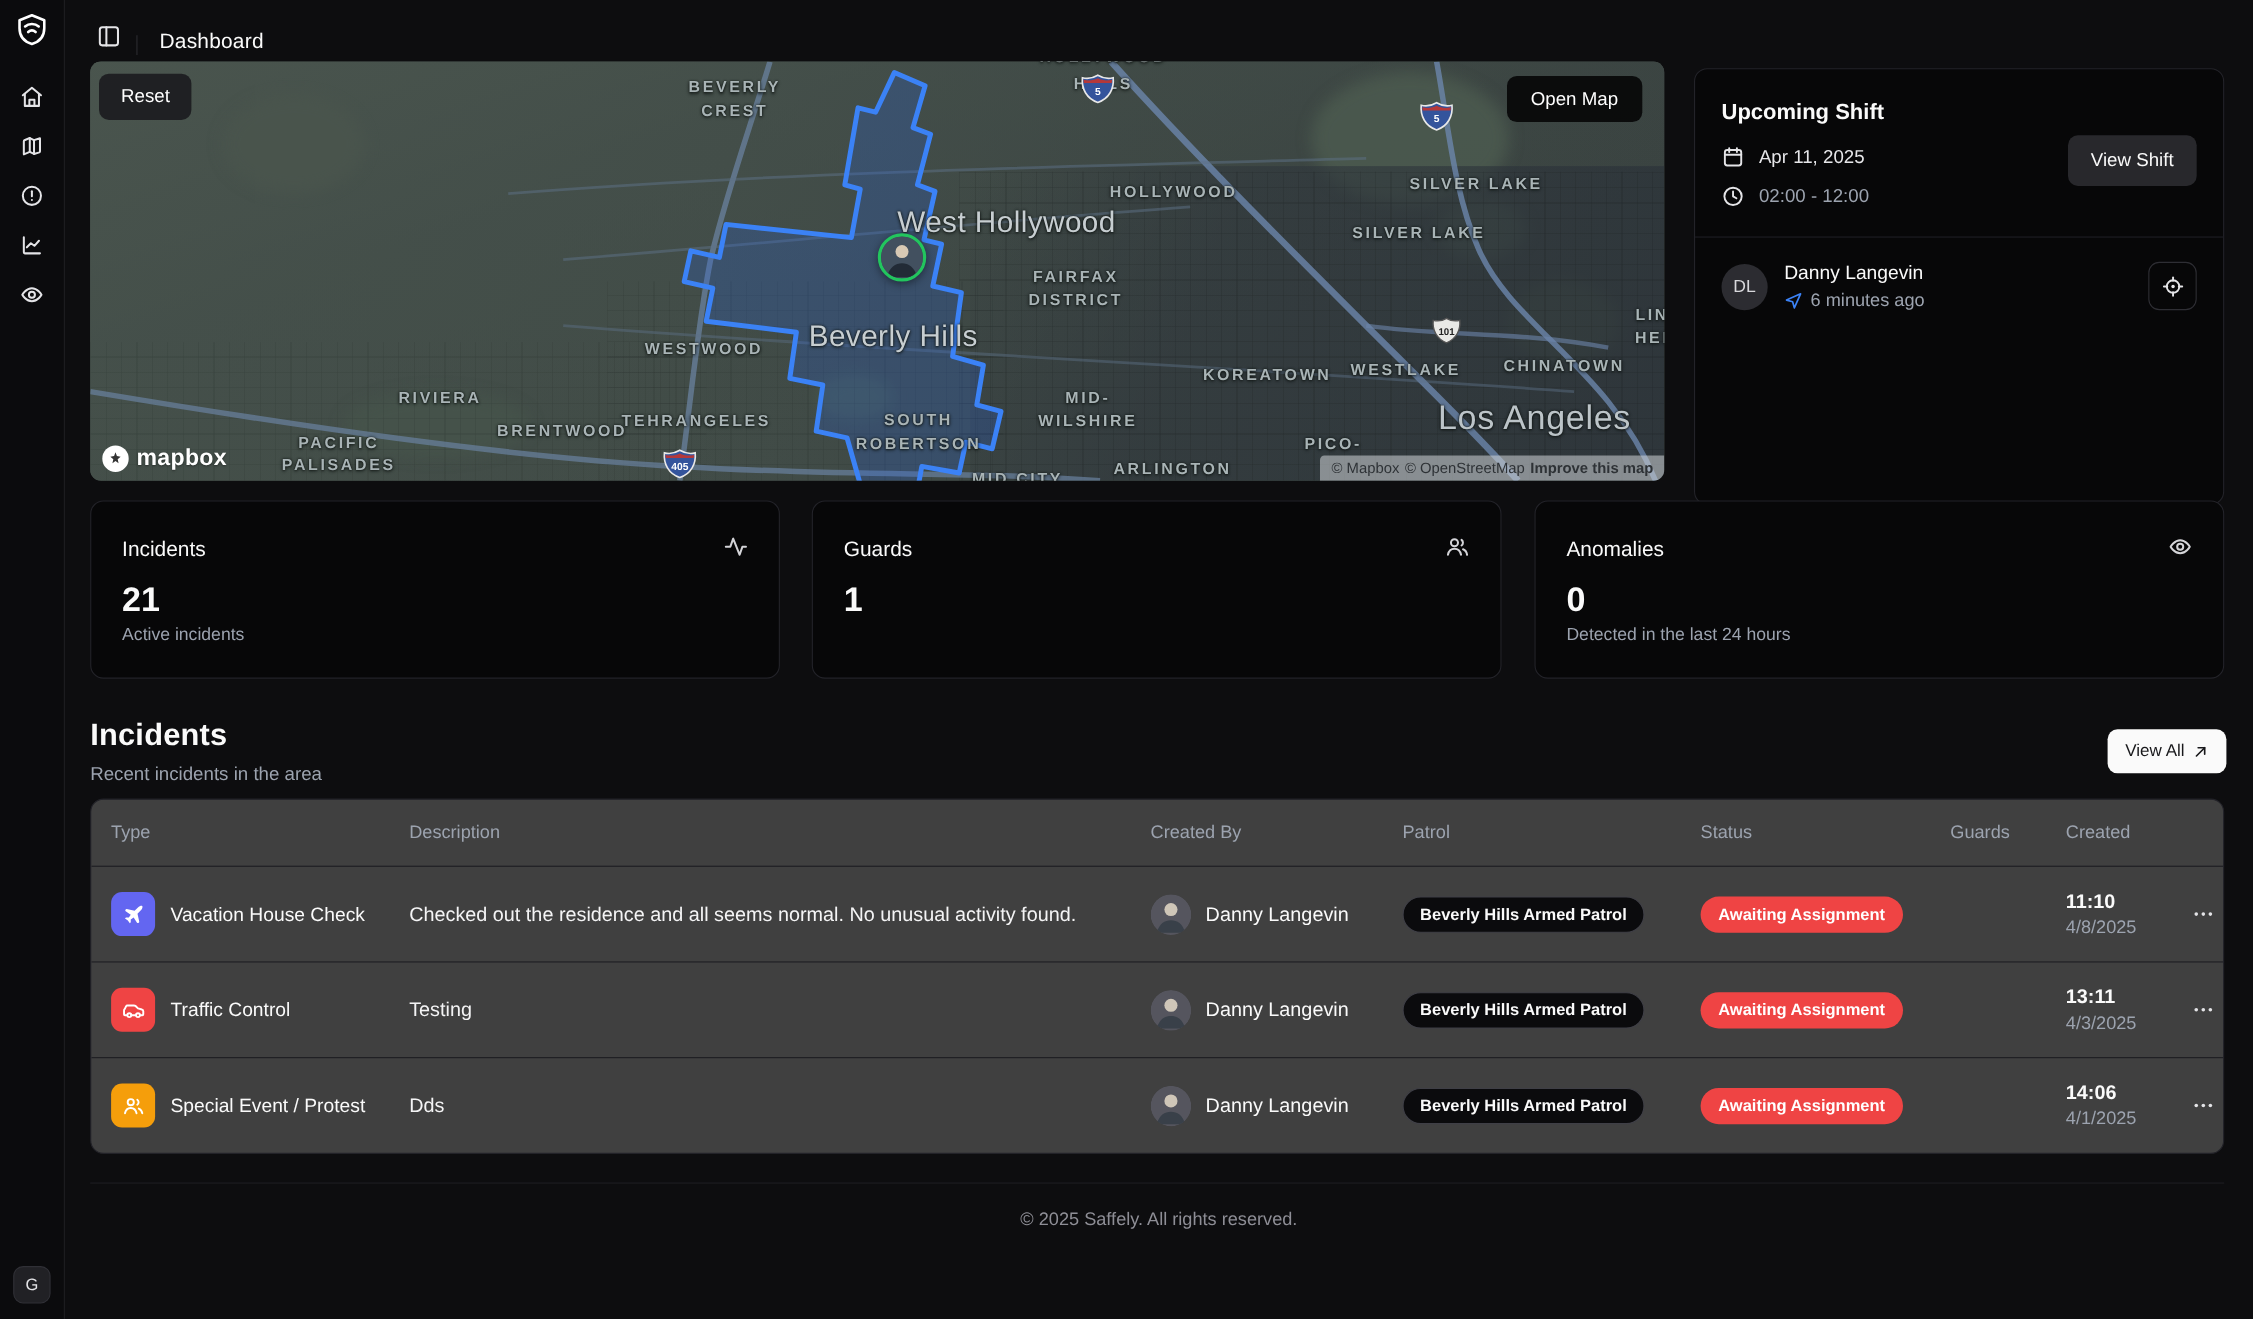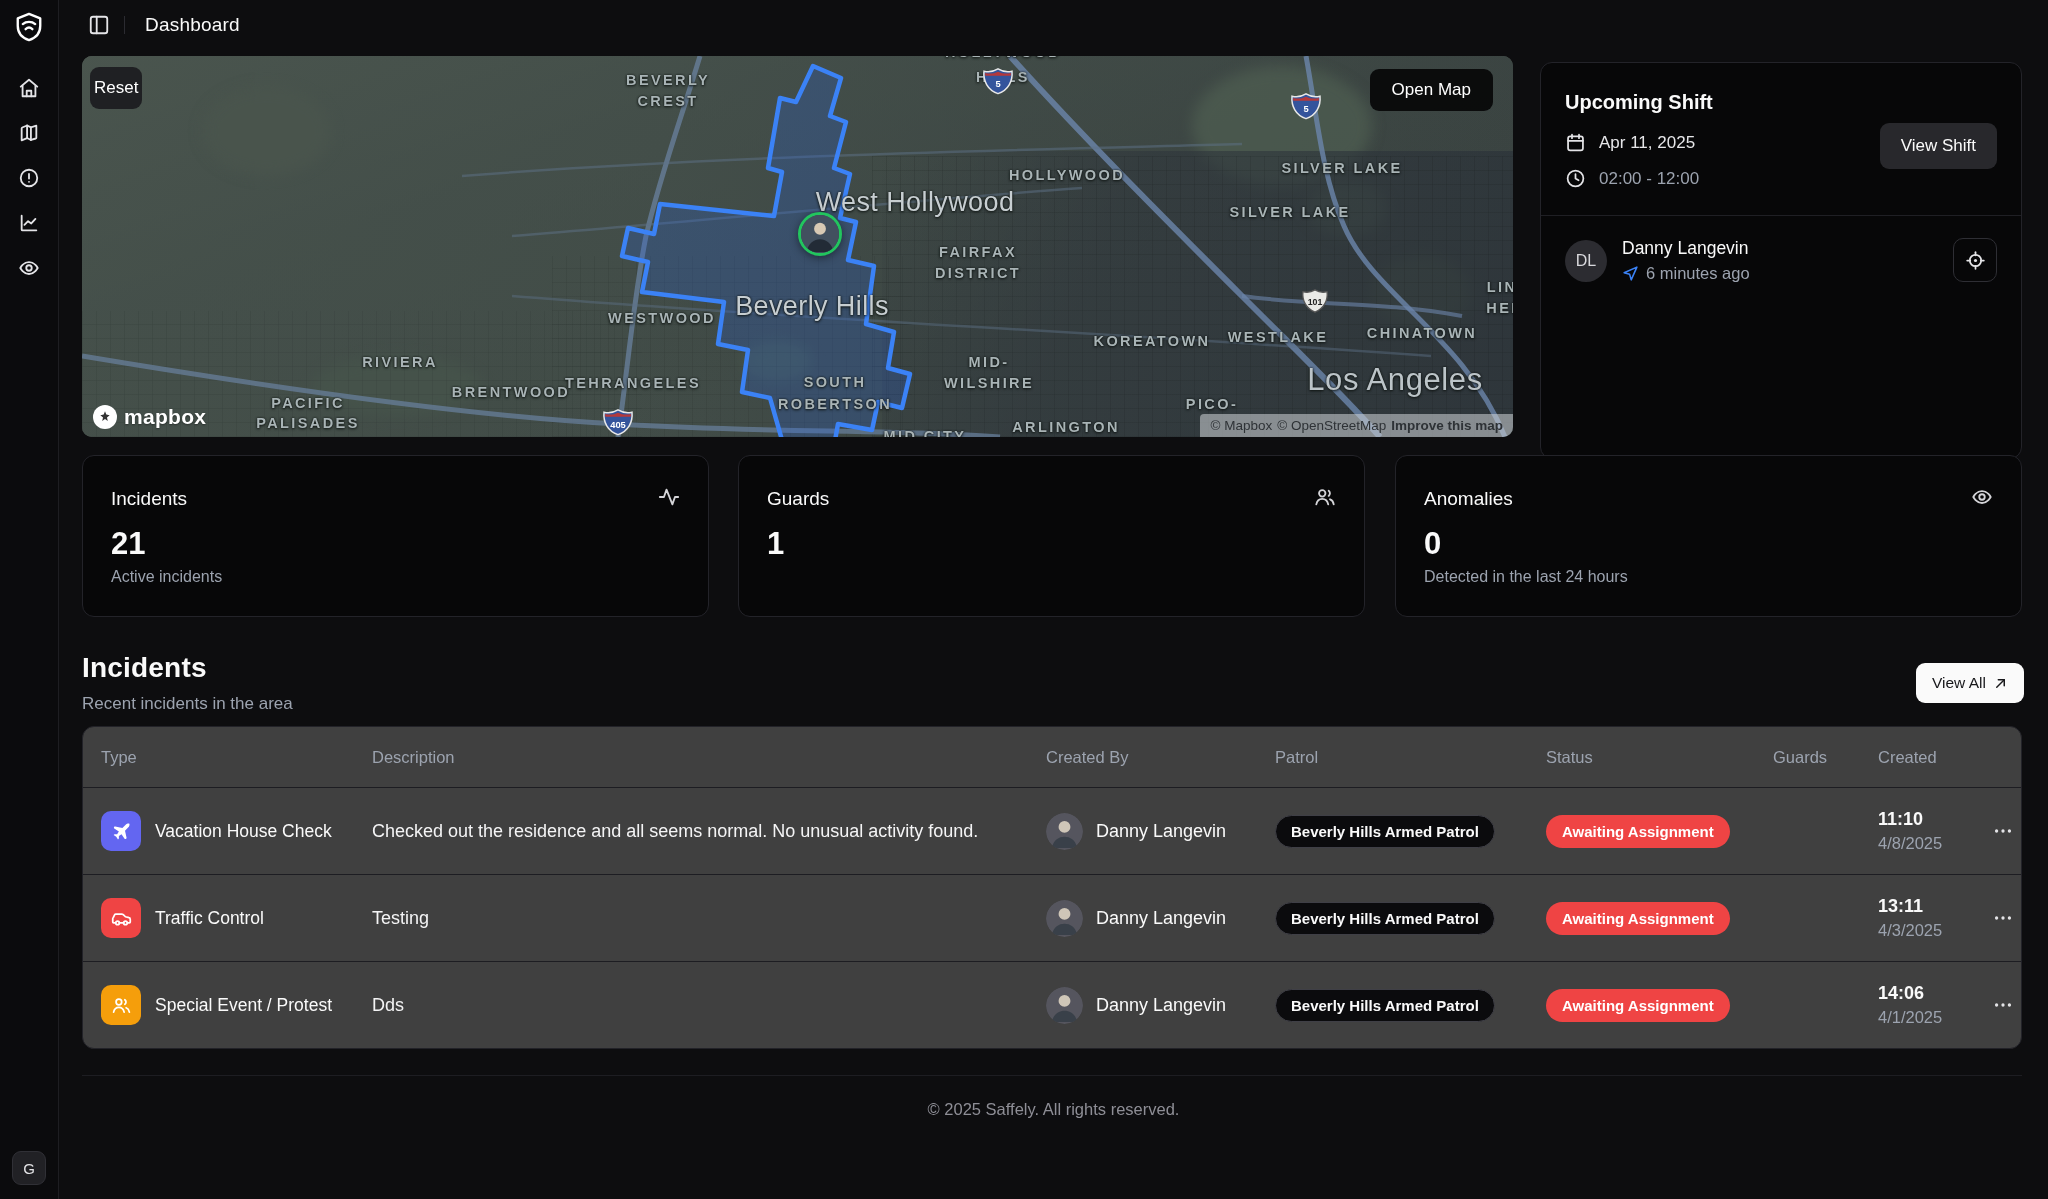"Dashboard" .topbar { align-items: center -> flex-end }
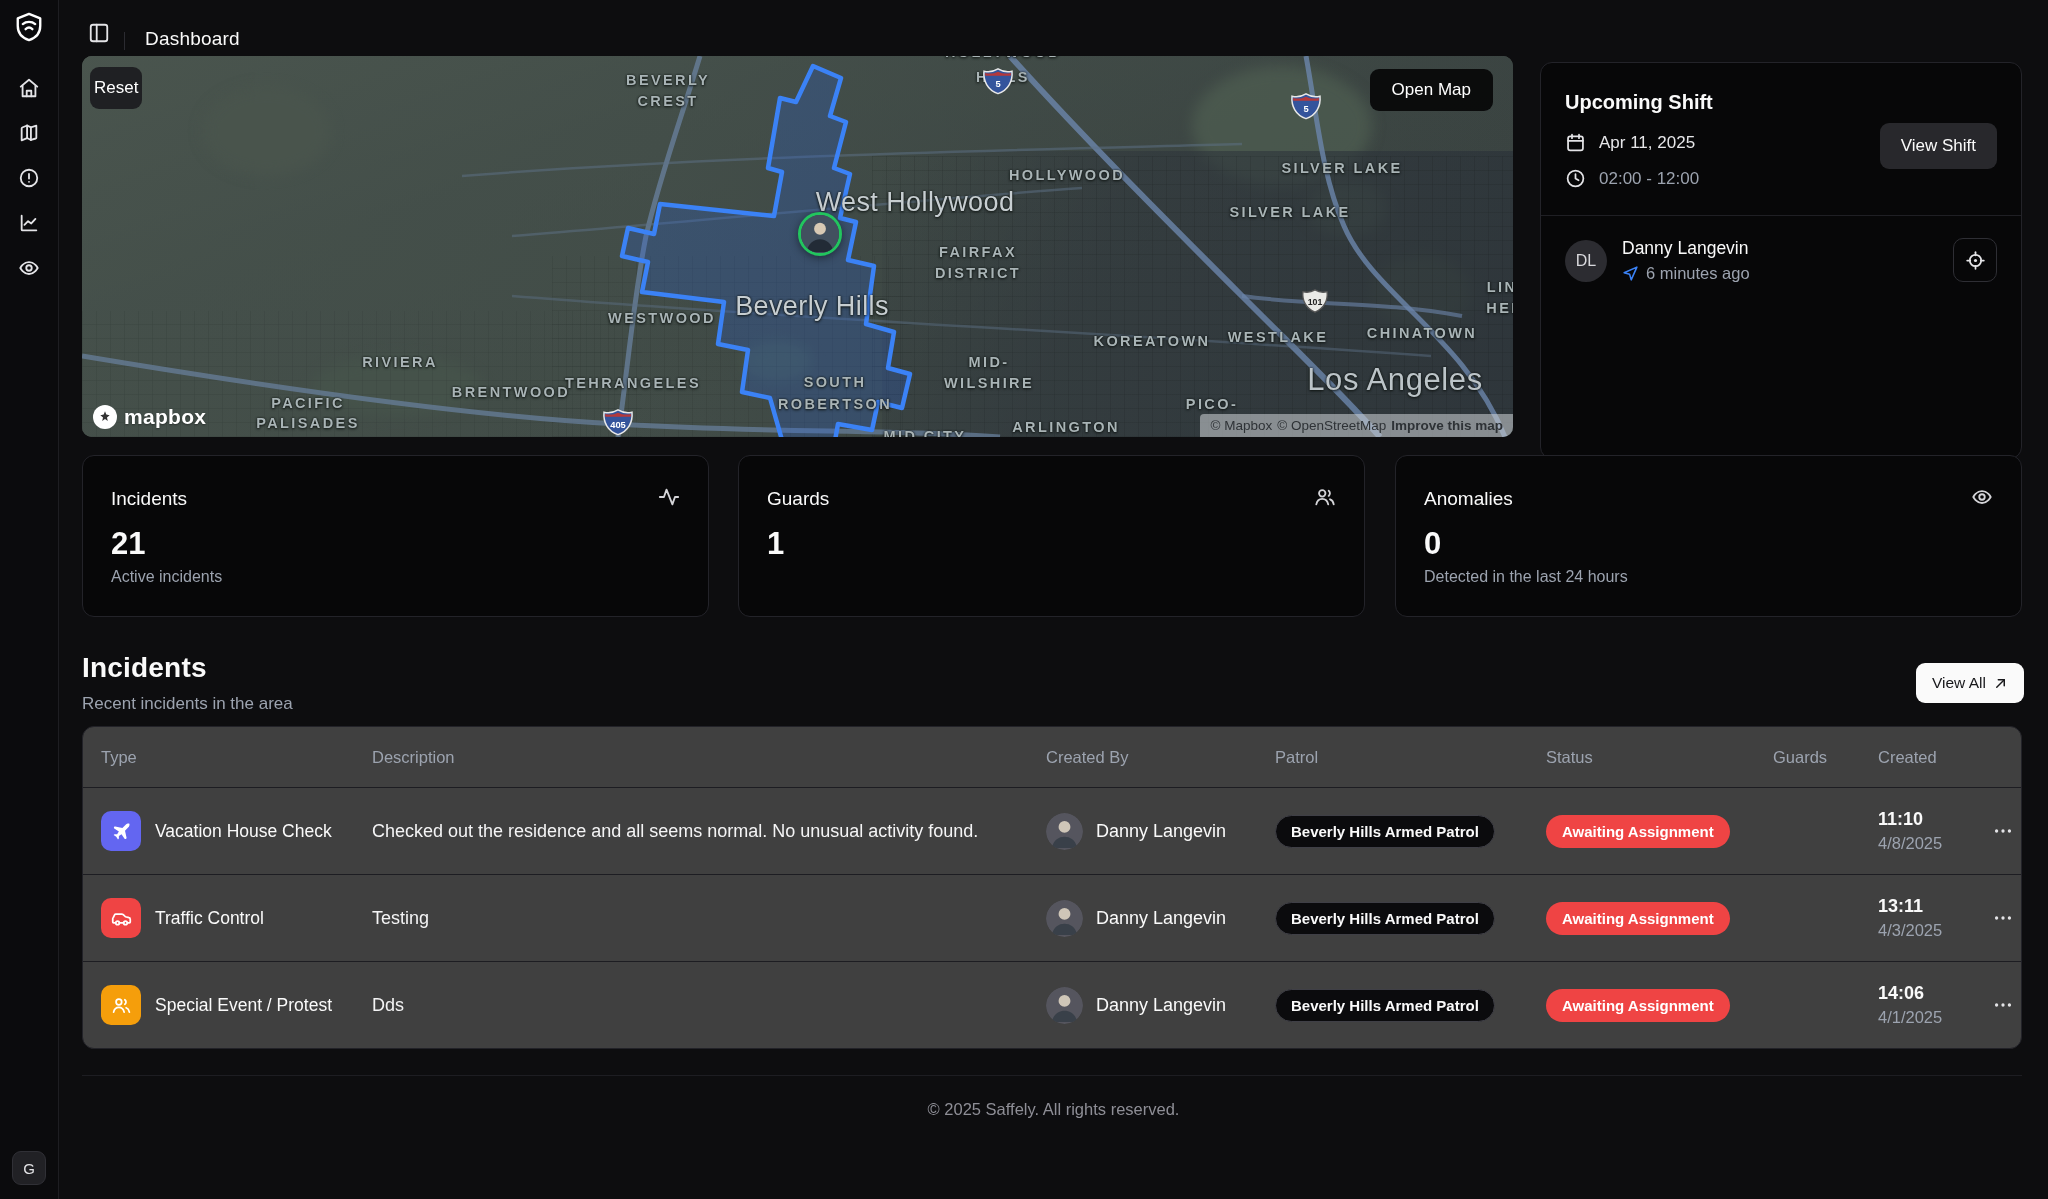"Reset" .reset-btn { padding: 11px 4px -> 11px 20px }
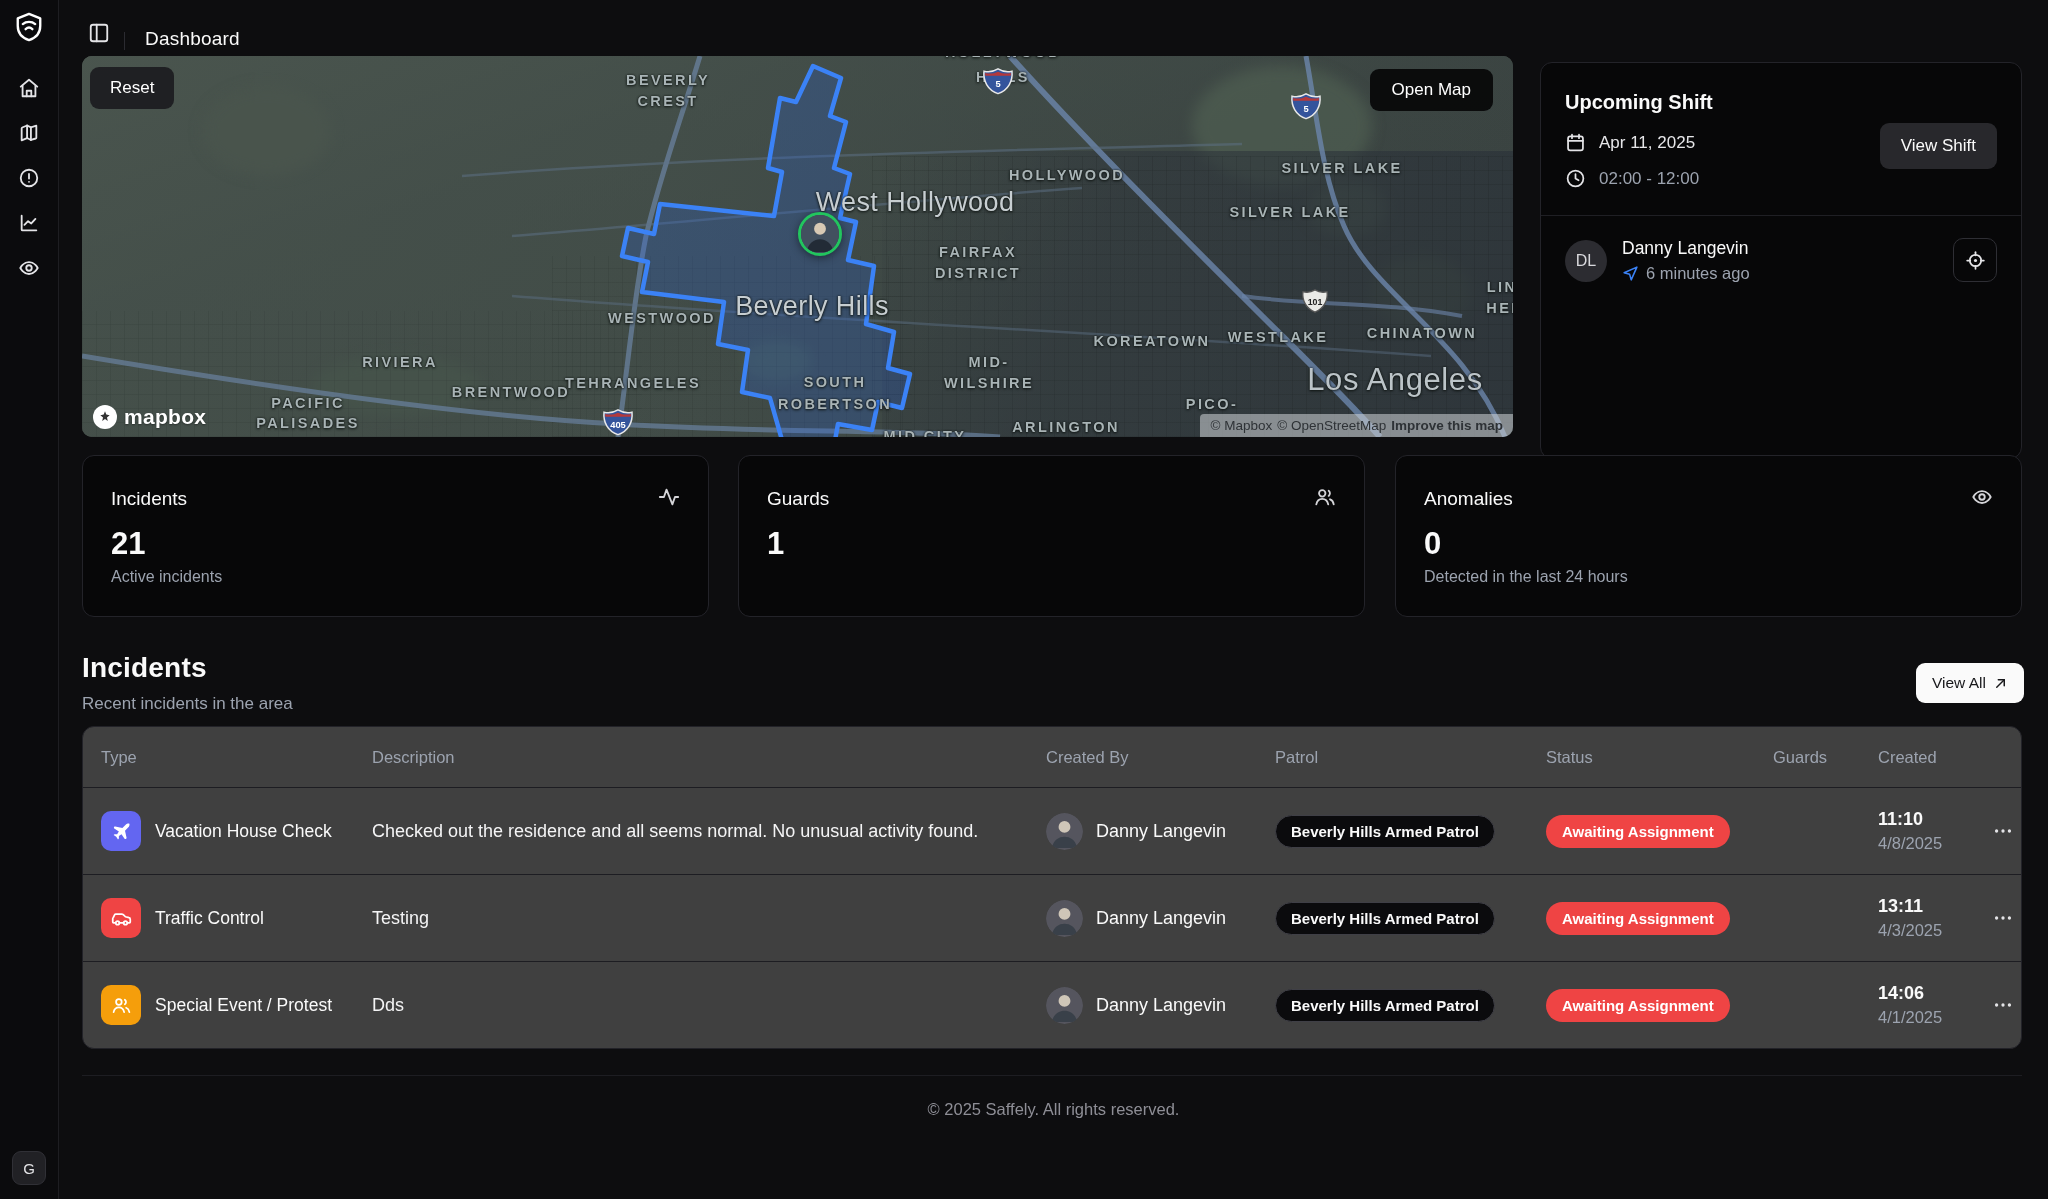"WESTWOOD" span.mlabel { left: 580px -> 558px }
